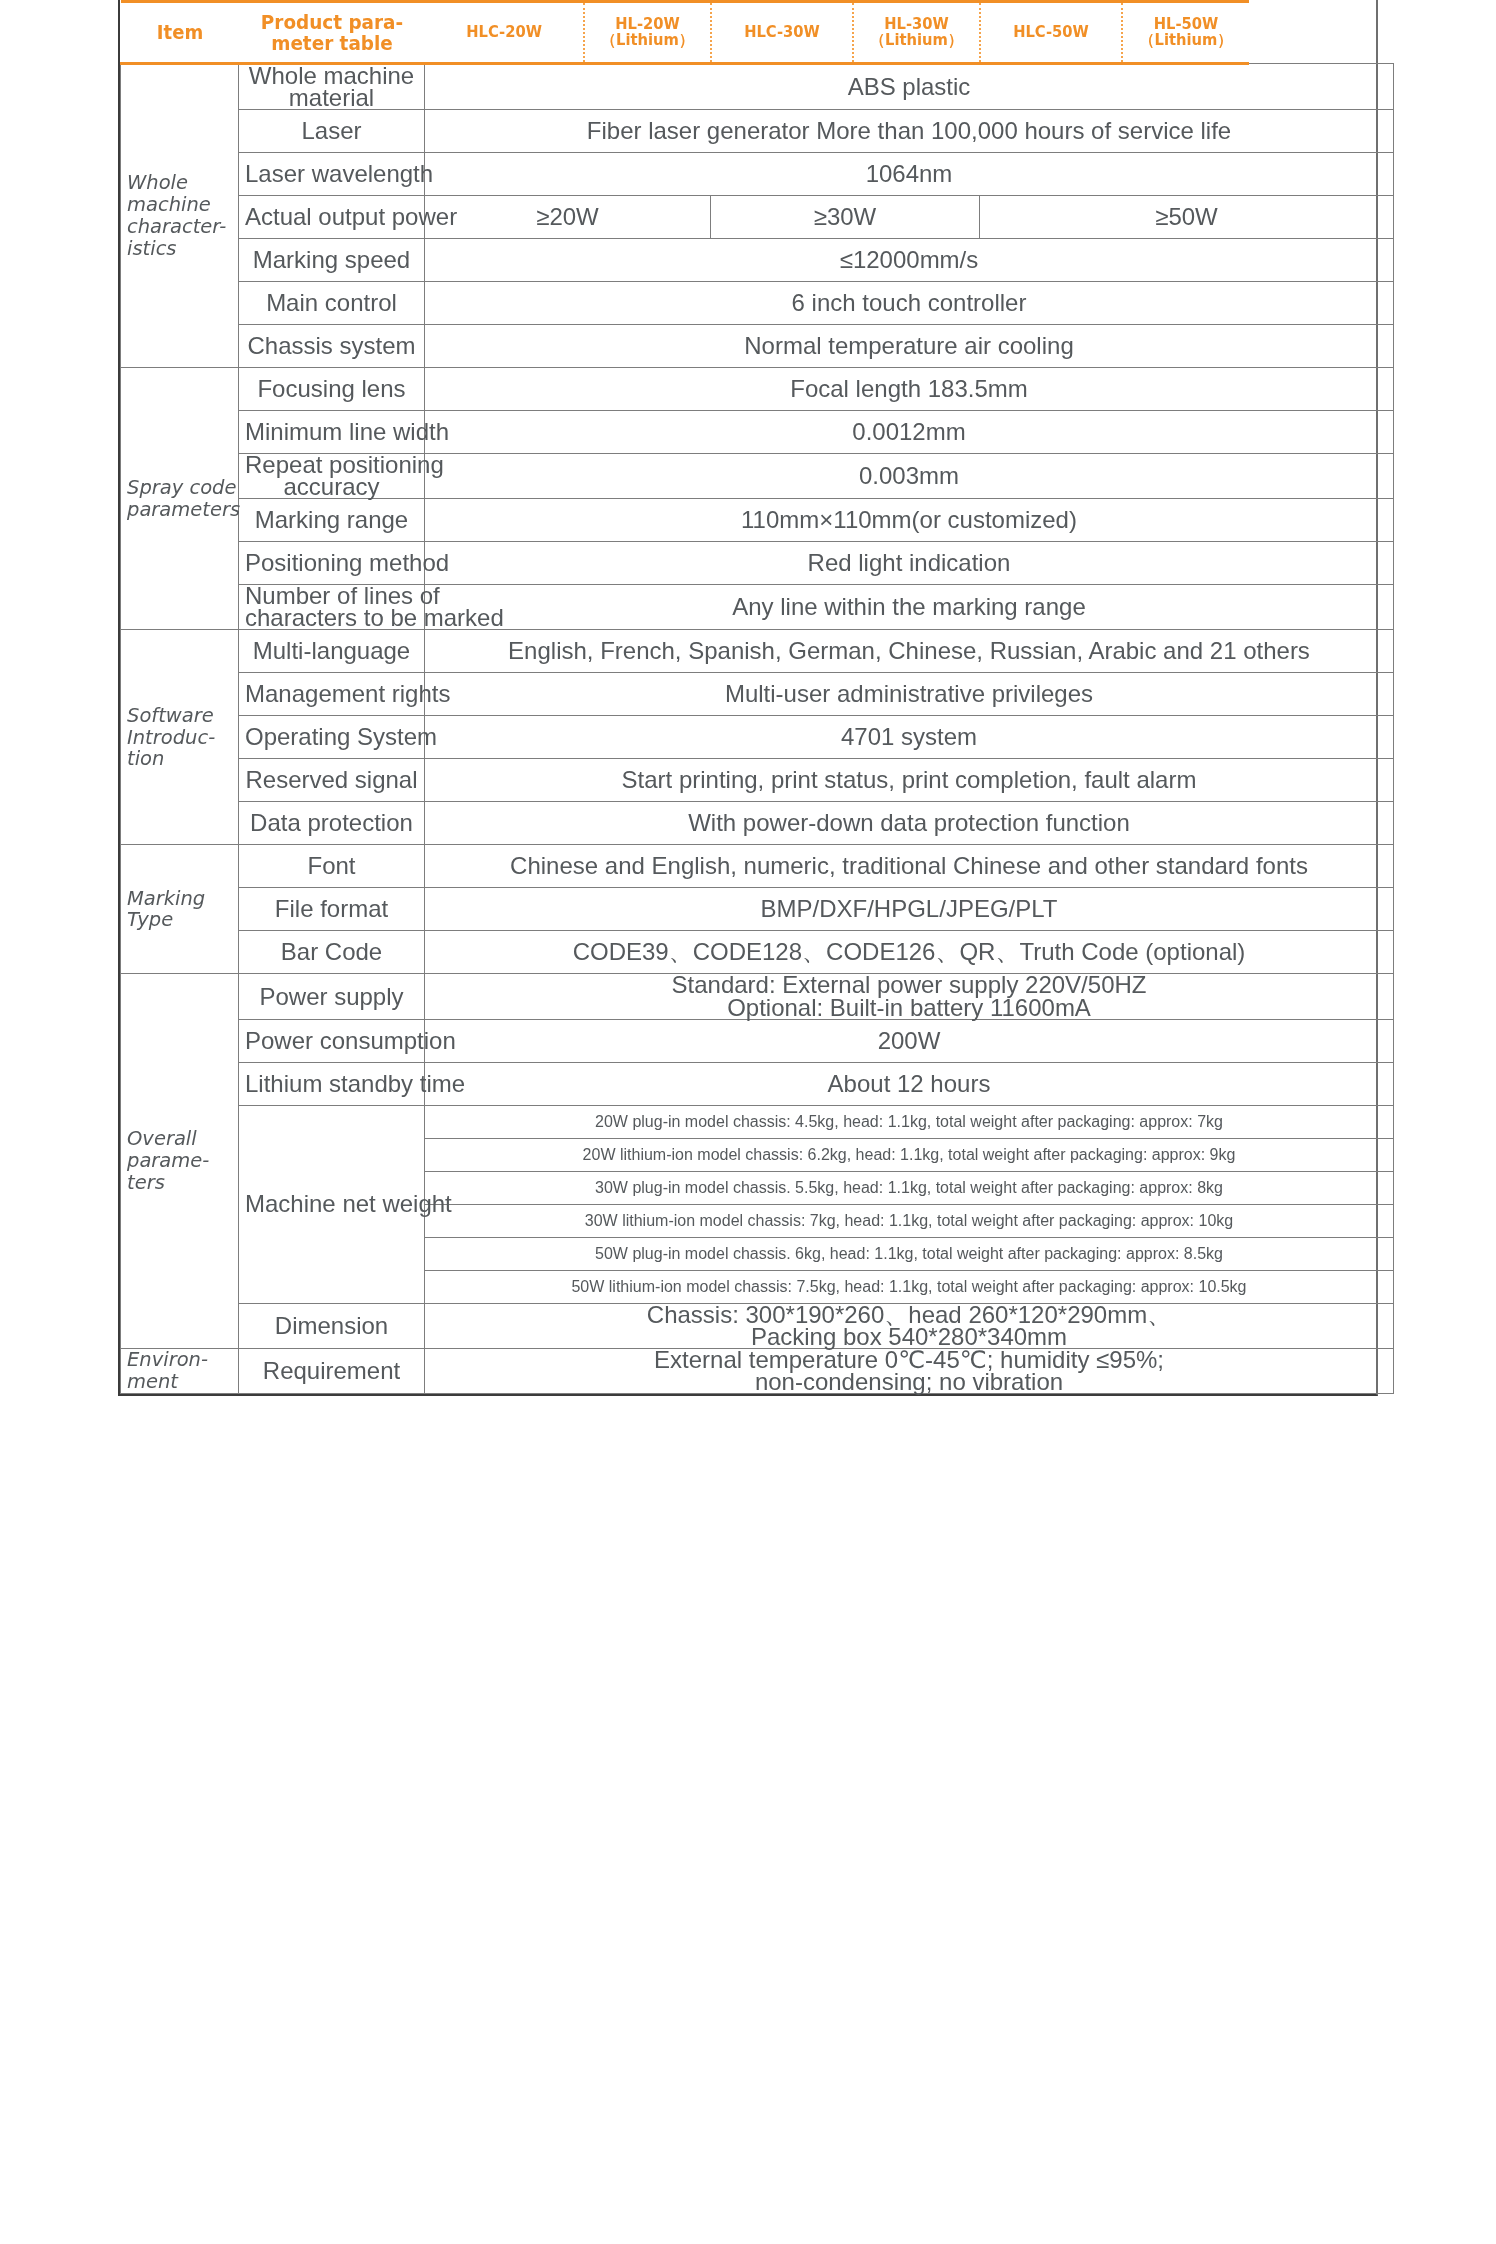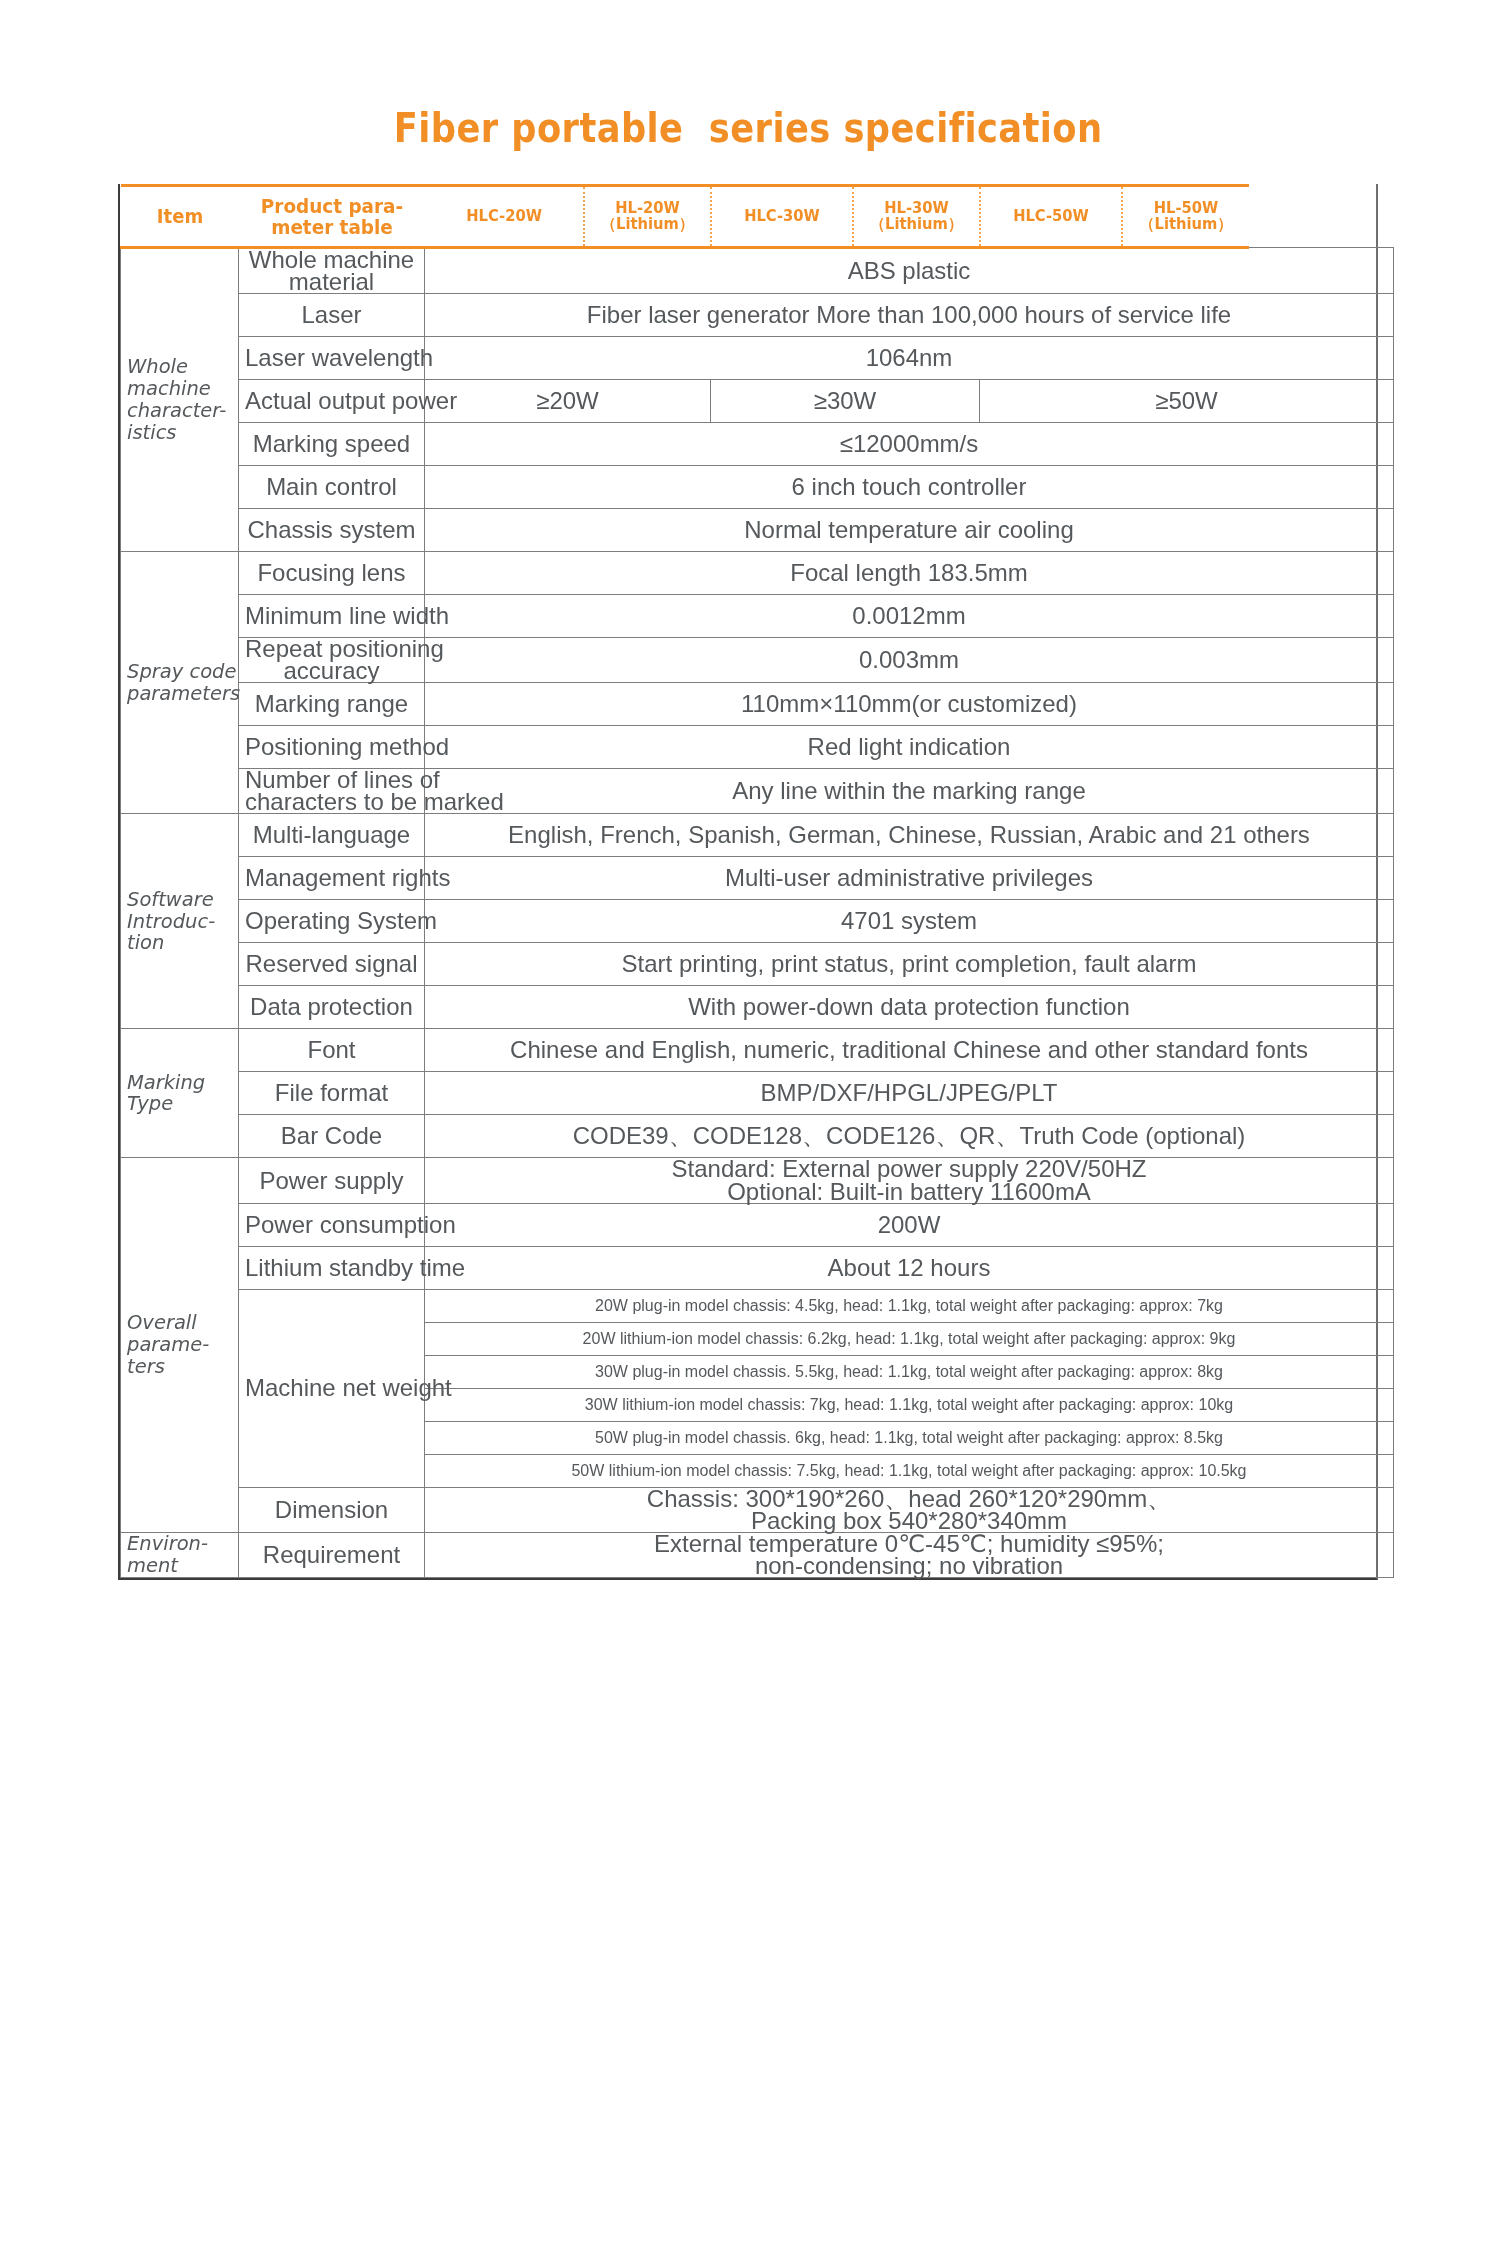"Fiber portable series specification" div.title-wrap { html: <div> <div>Fiber portable series specification</div> </div> -> none }
